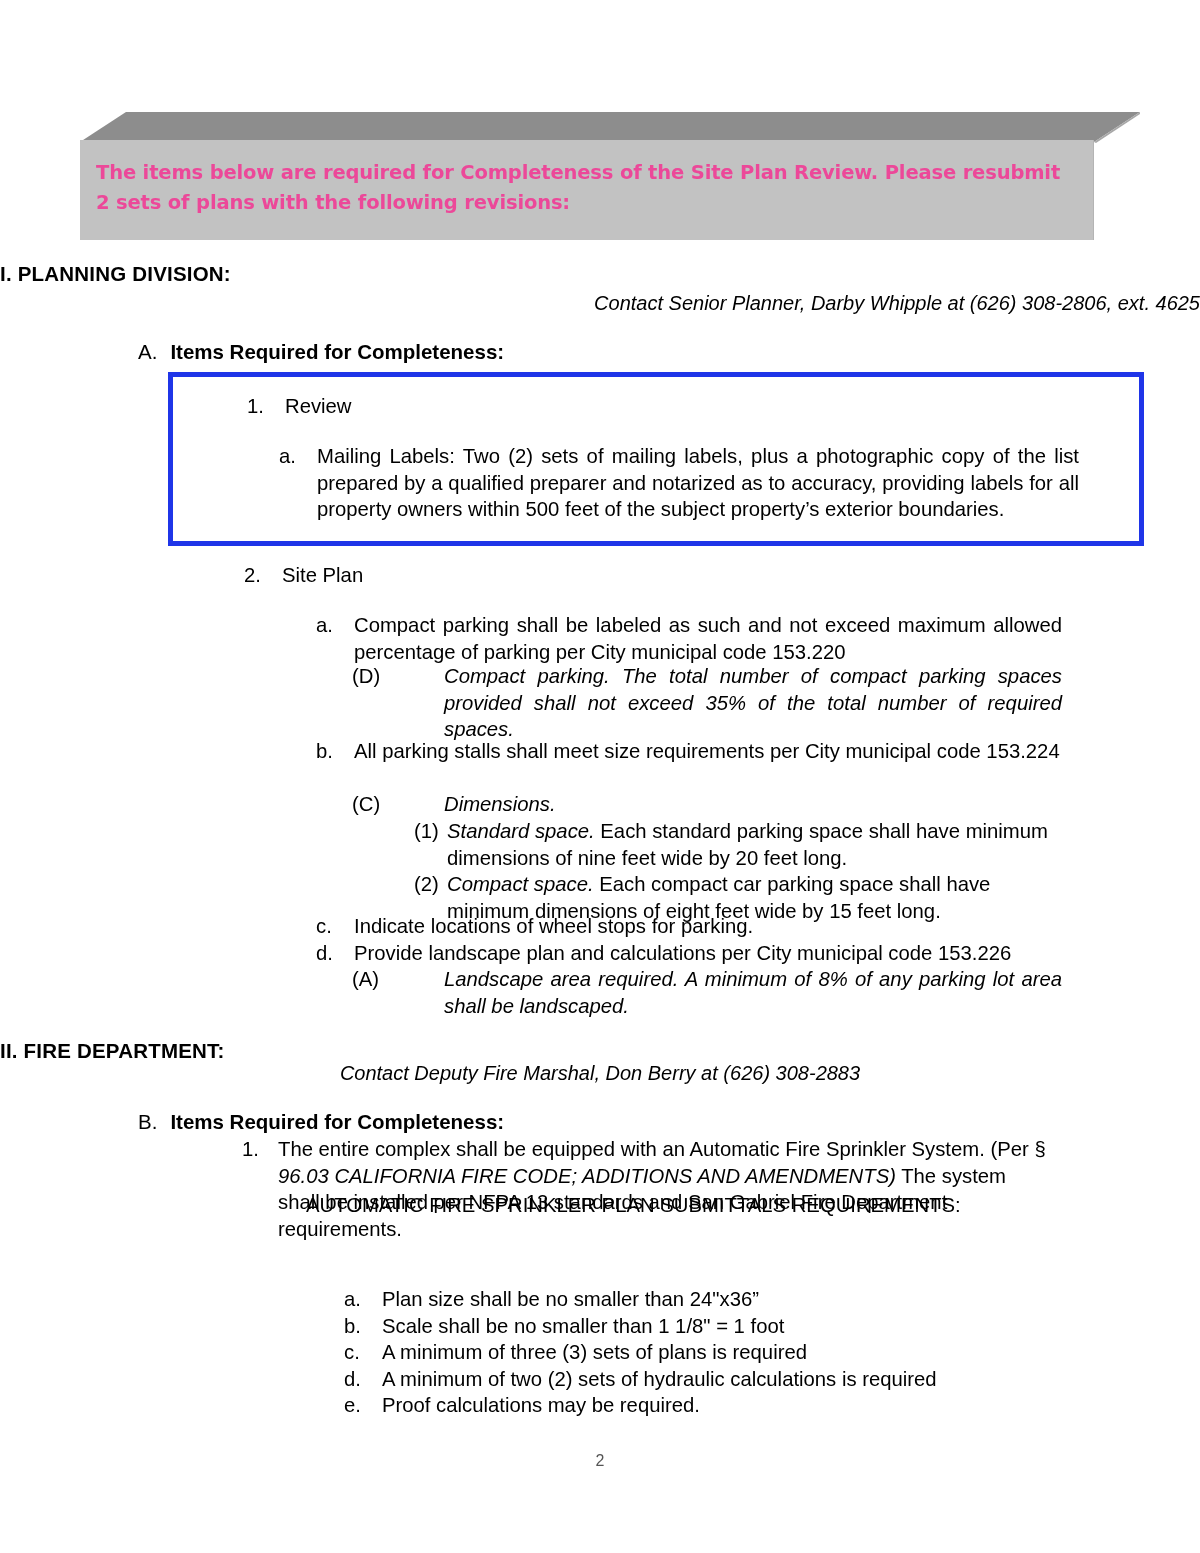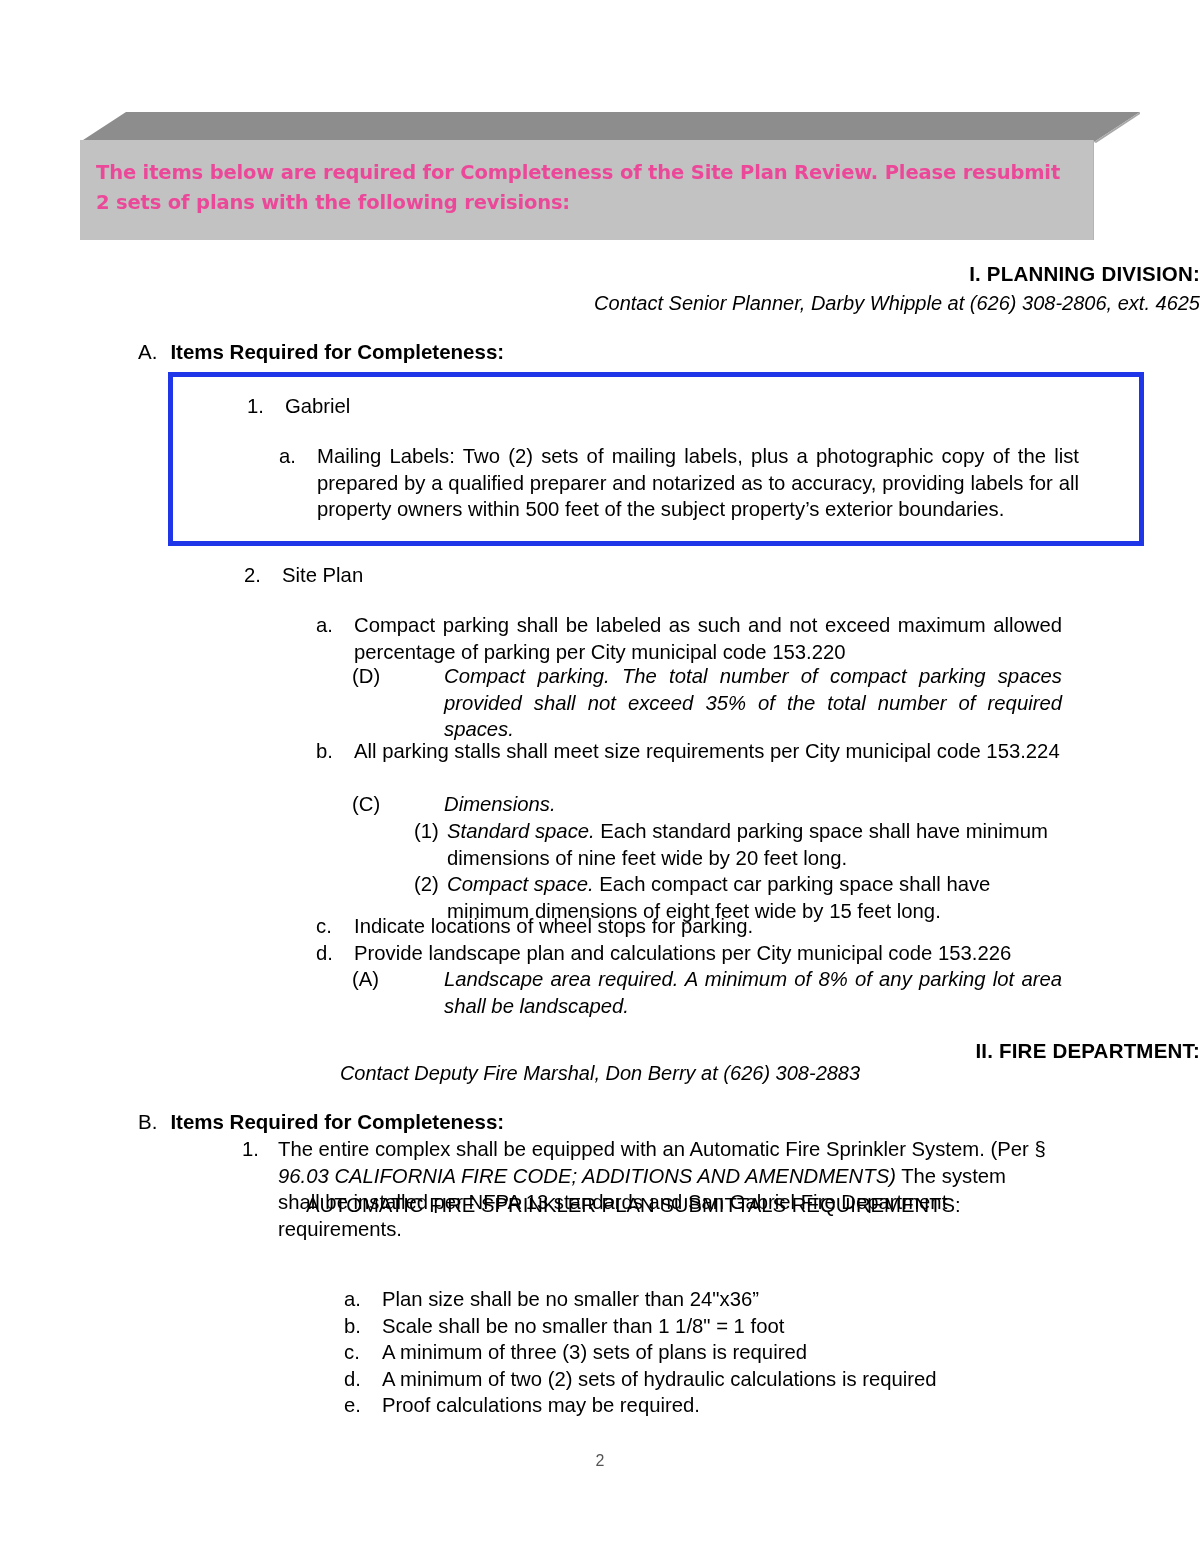"I. PLANNING DIVISION:" .sec-title { text-align: right -> left }
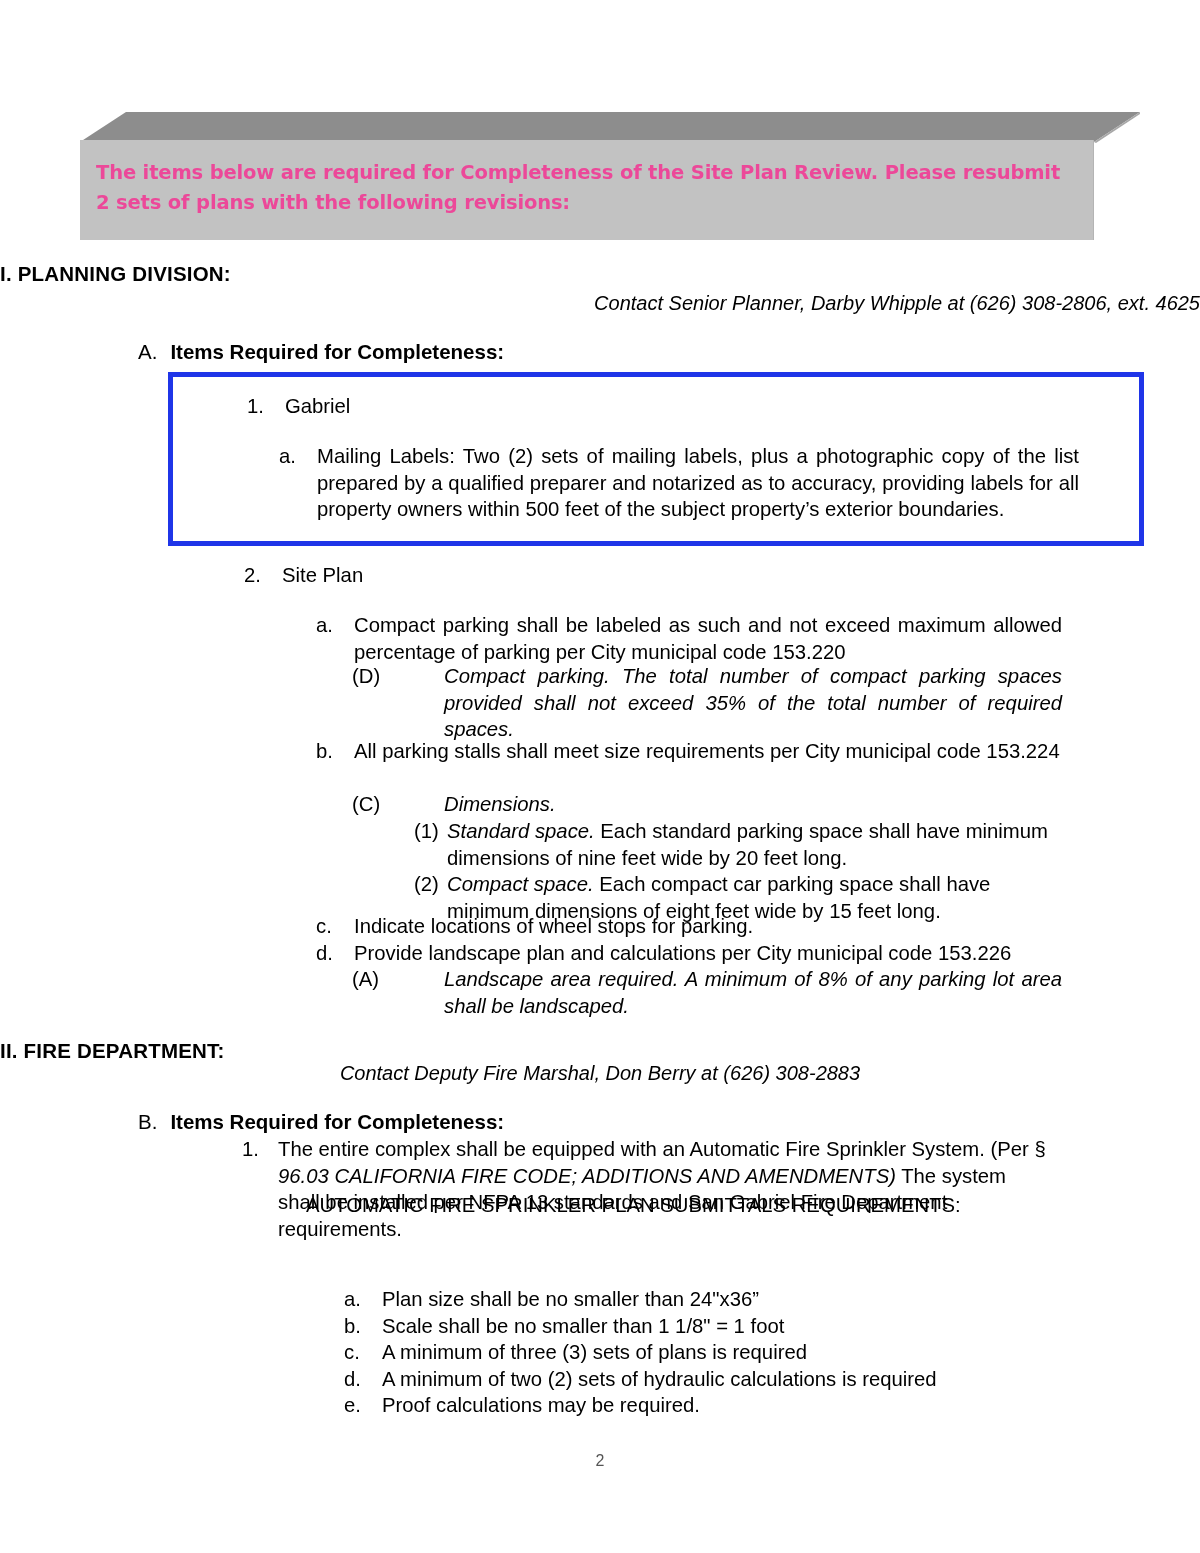"Gabriel" span { text: Gabriel -> Review }
